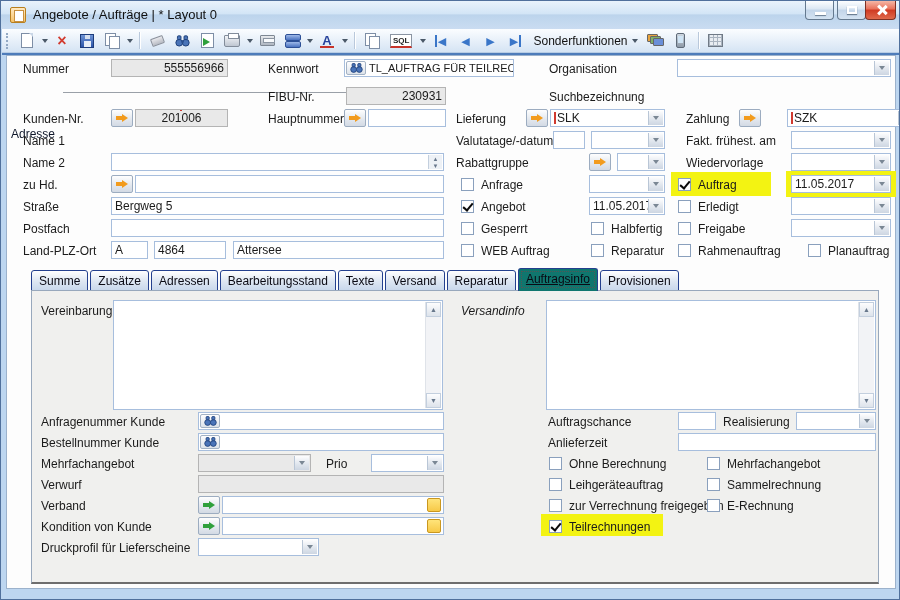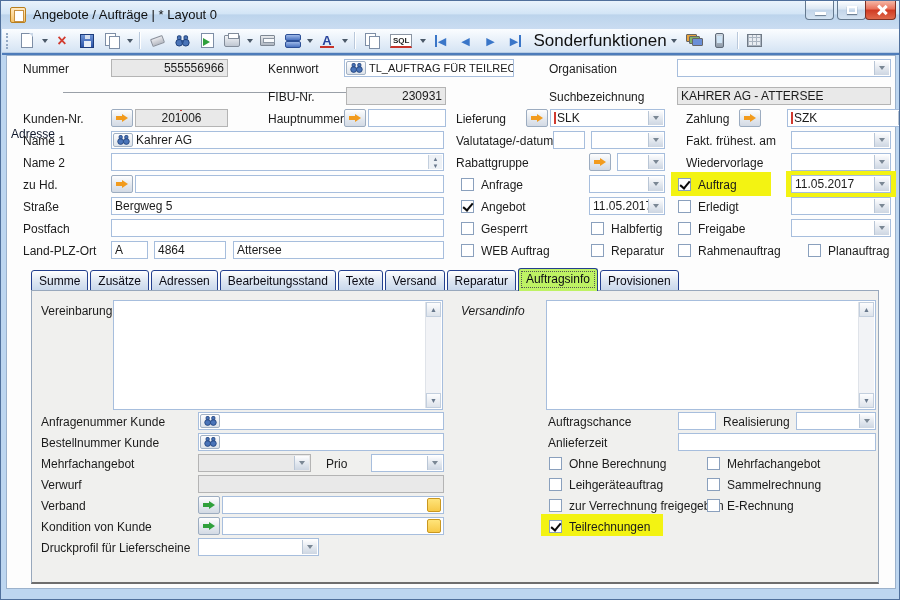"Sonderfunktionen" .tb-label { font-size: 17px -> 12px }
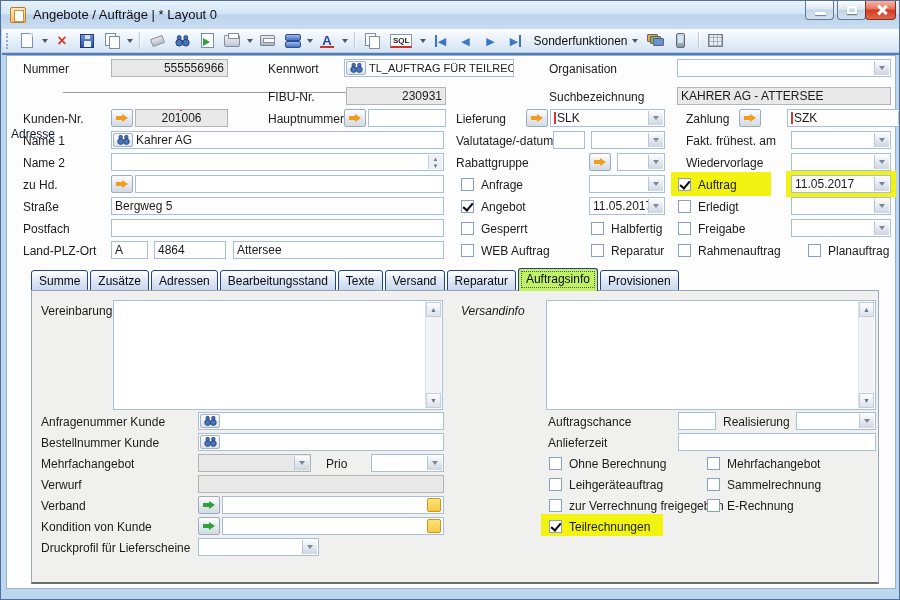"KAHRER AG - ATTERSEE" span.fld { html: <span> <span>KAHRER AG - ATTERSEE</span> </span> -> none }
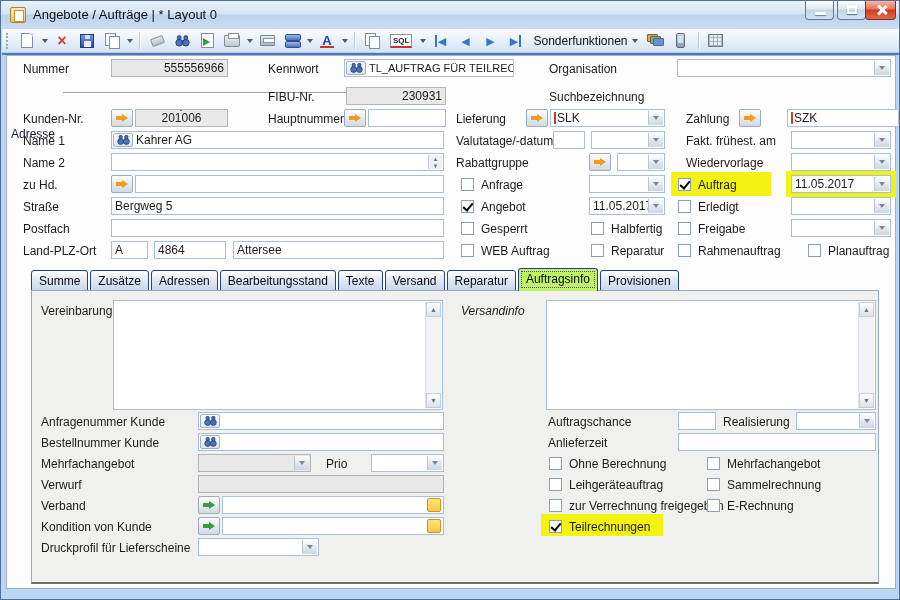"Kahrer AG" span.fld { html: <span> <span> <svg> <circle></circle> <circle></circle> <rect></rect> <rect></rect> </svg> </span> <span>Kahrer AG</span> </span> -> none }
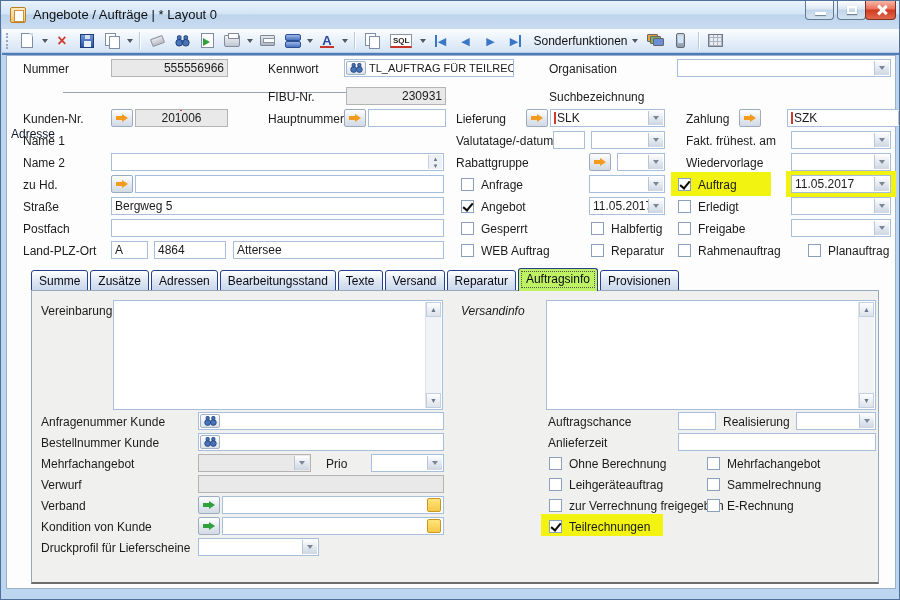"Auftragsinfo" .tab.active { background: #bef264 -> #0f766e; text-decoration: none -> underline }
